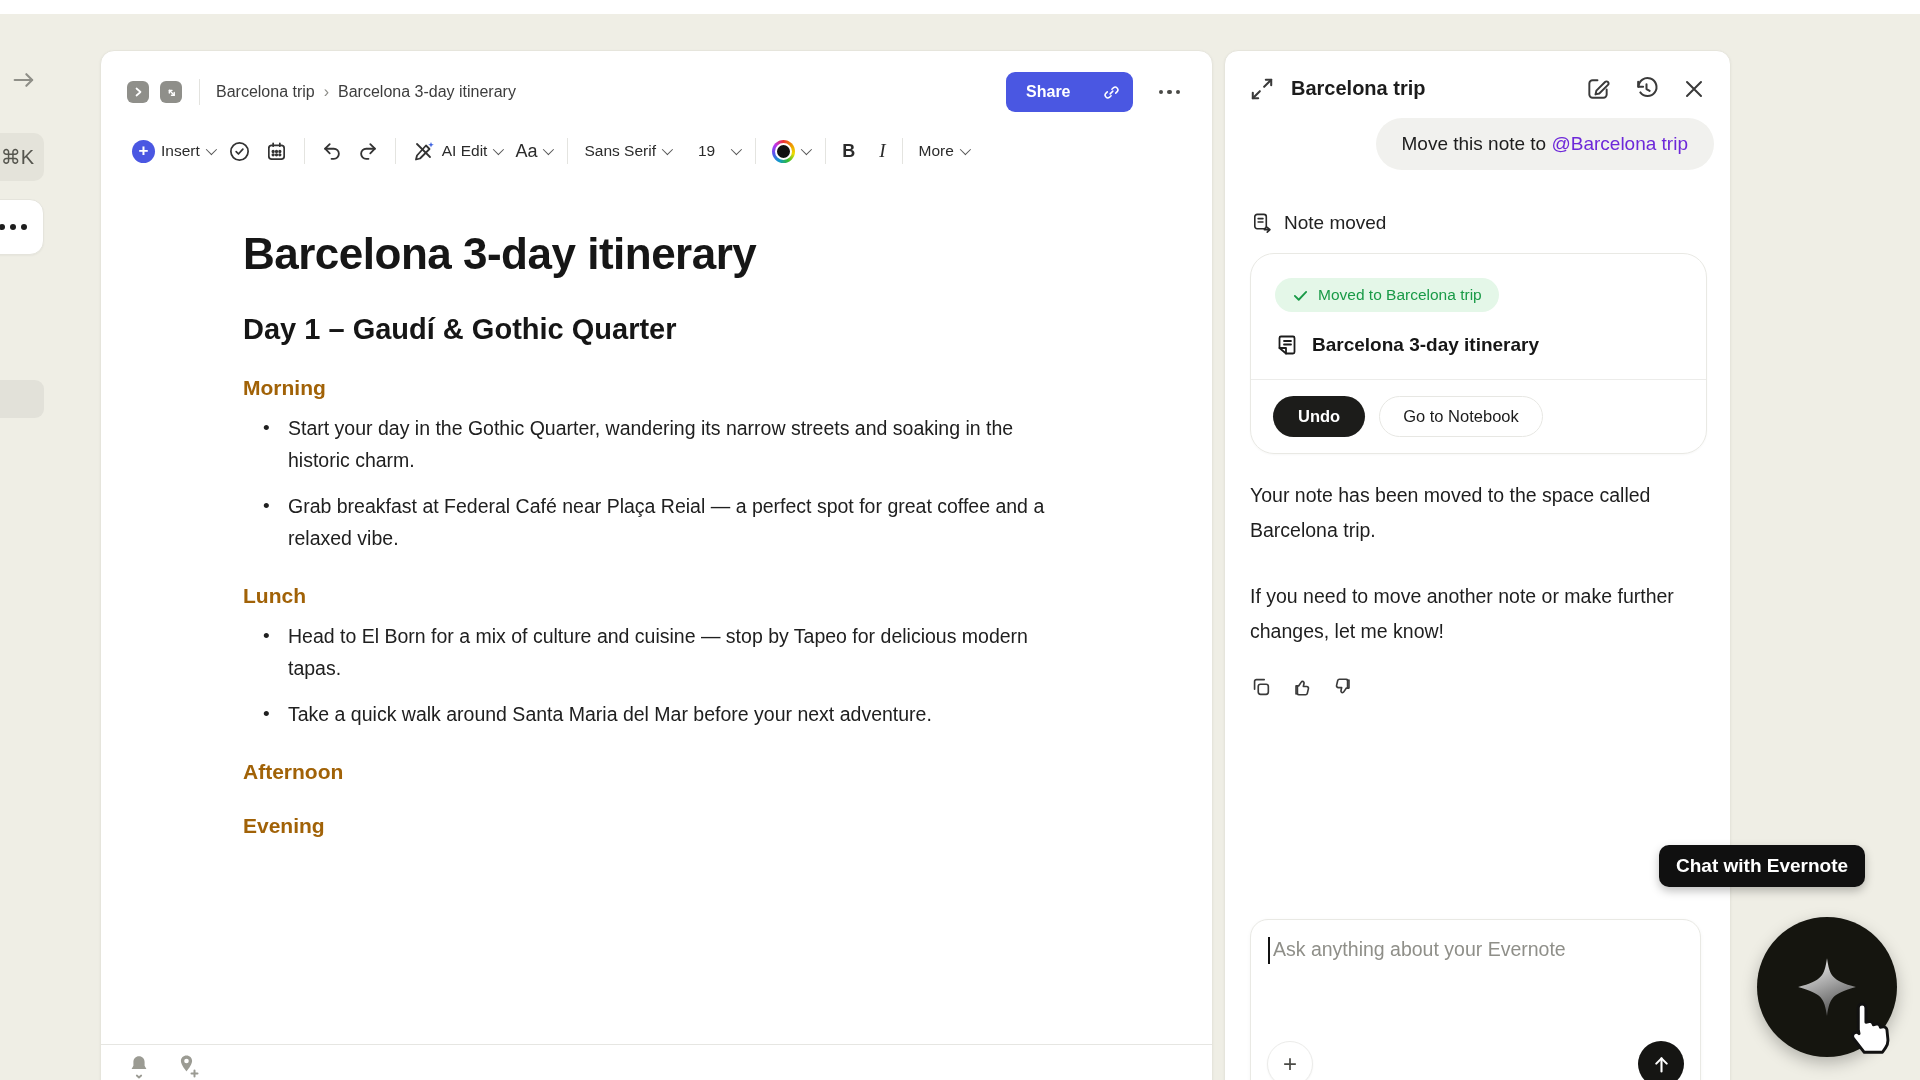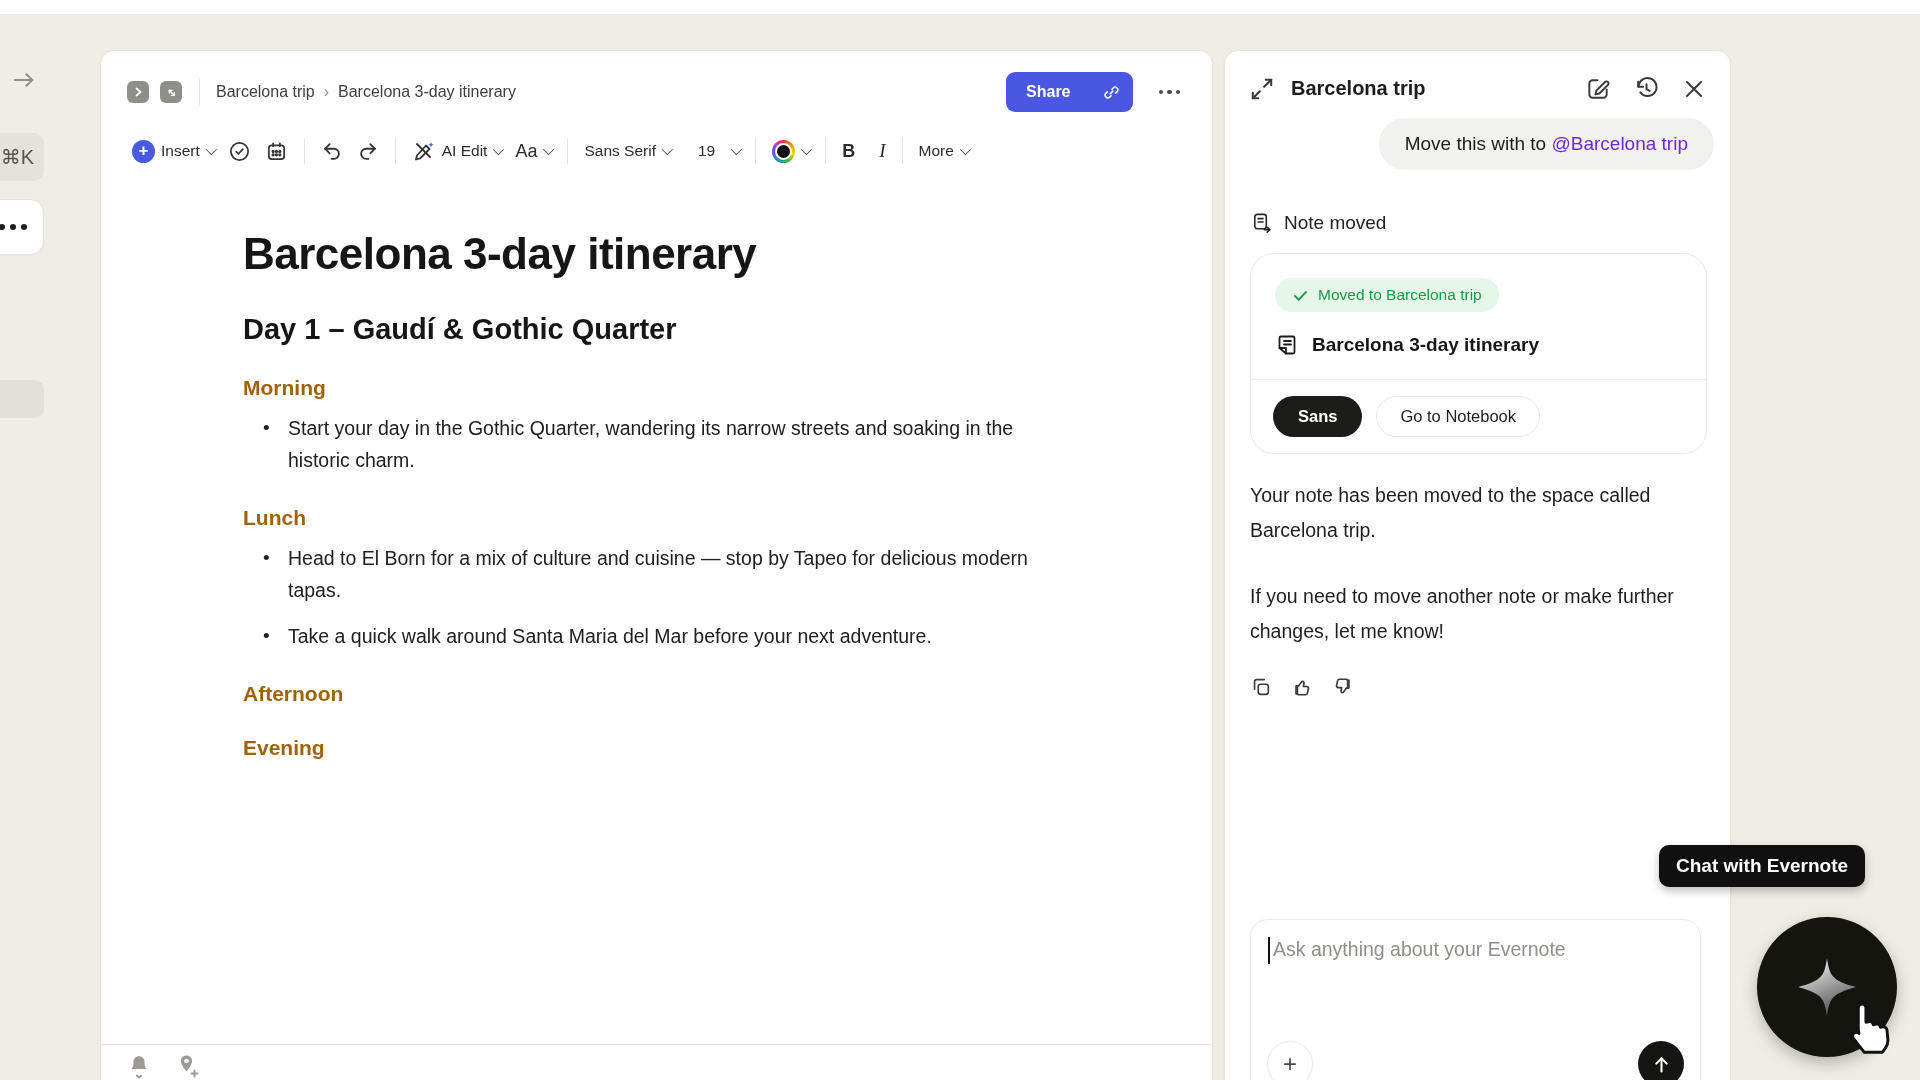"Move this with to" span { text: with -> note }
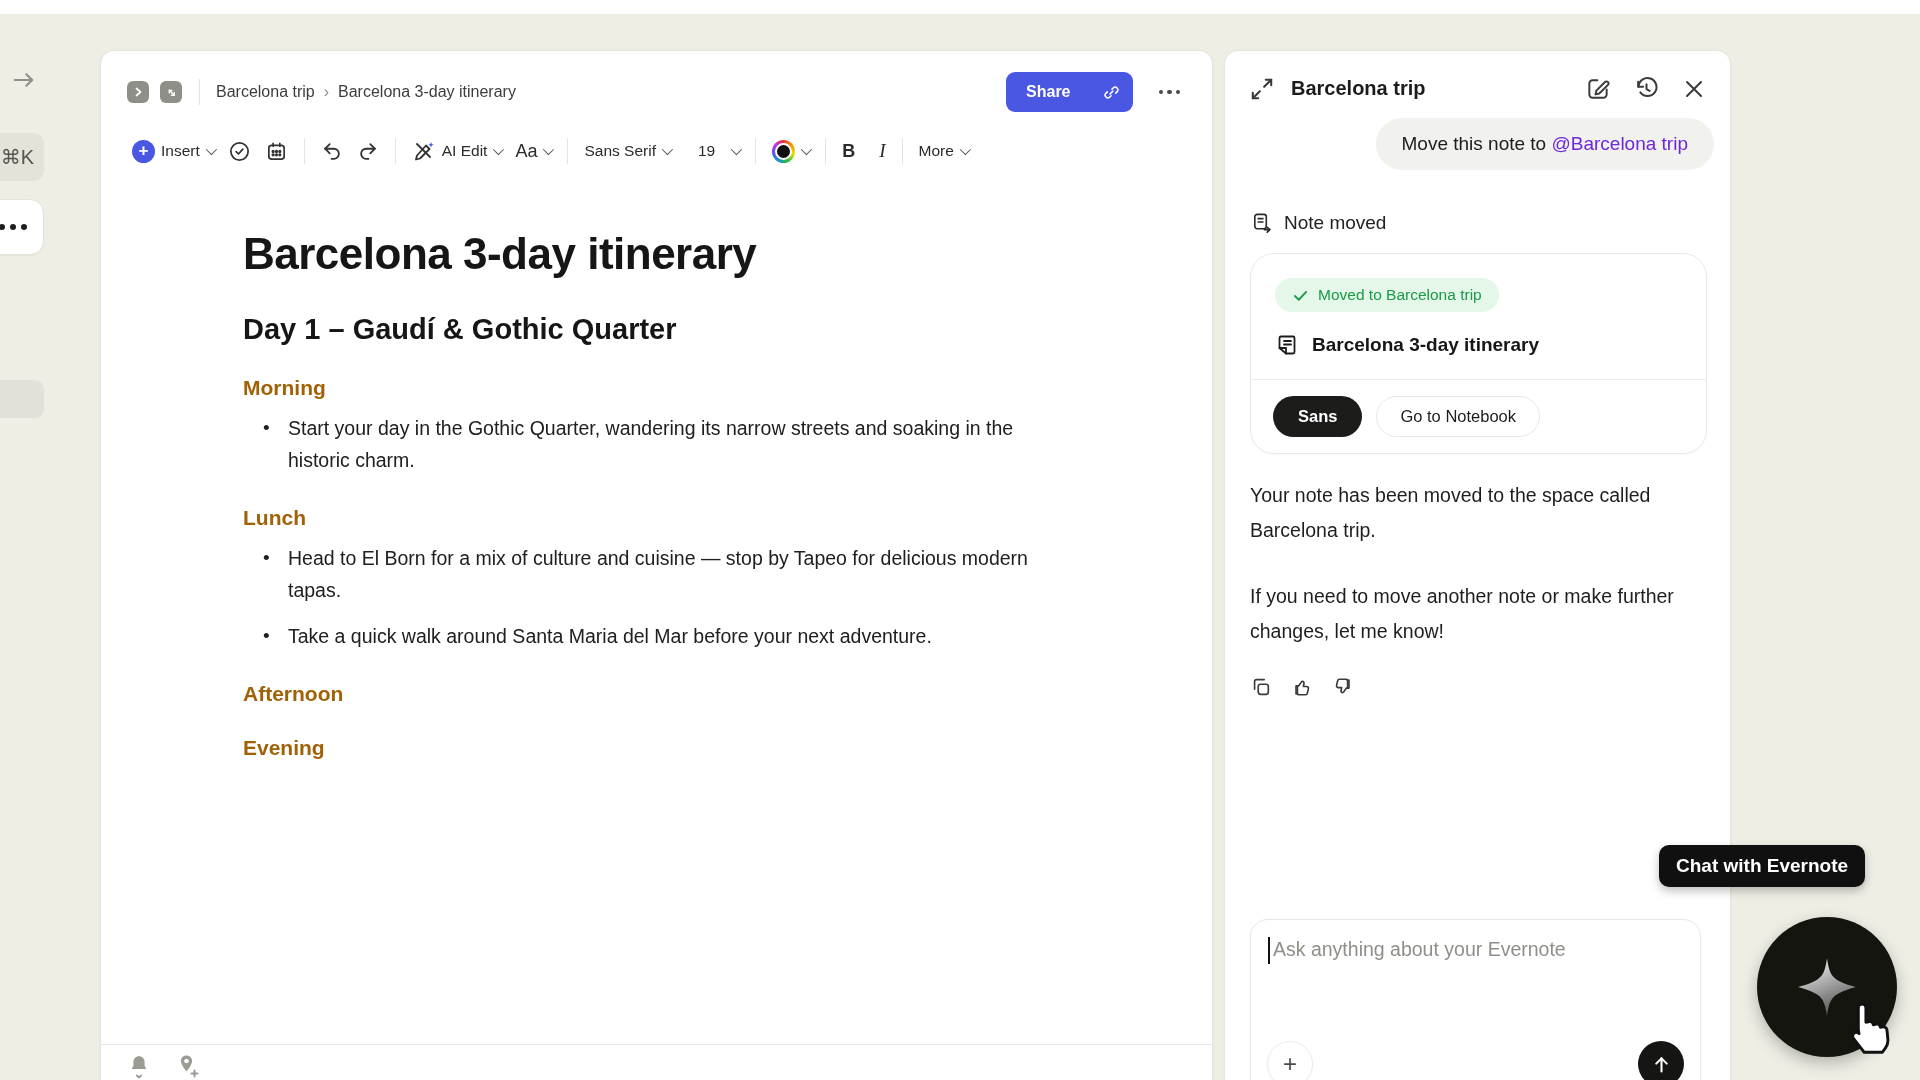"Sans" button.btn-undo { text: Sans -> Undo }
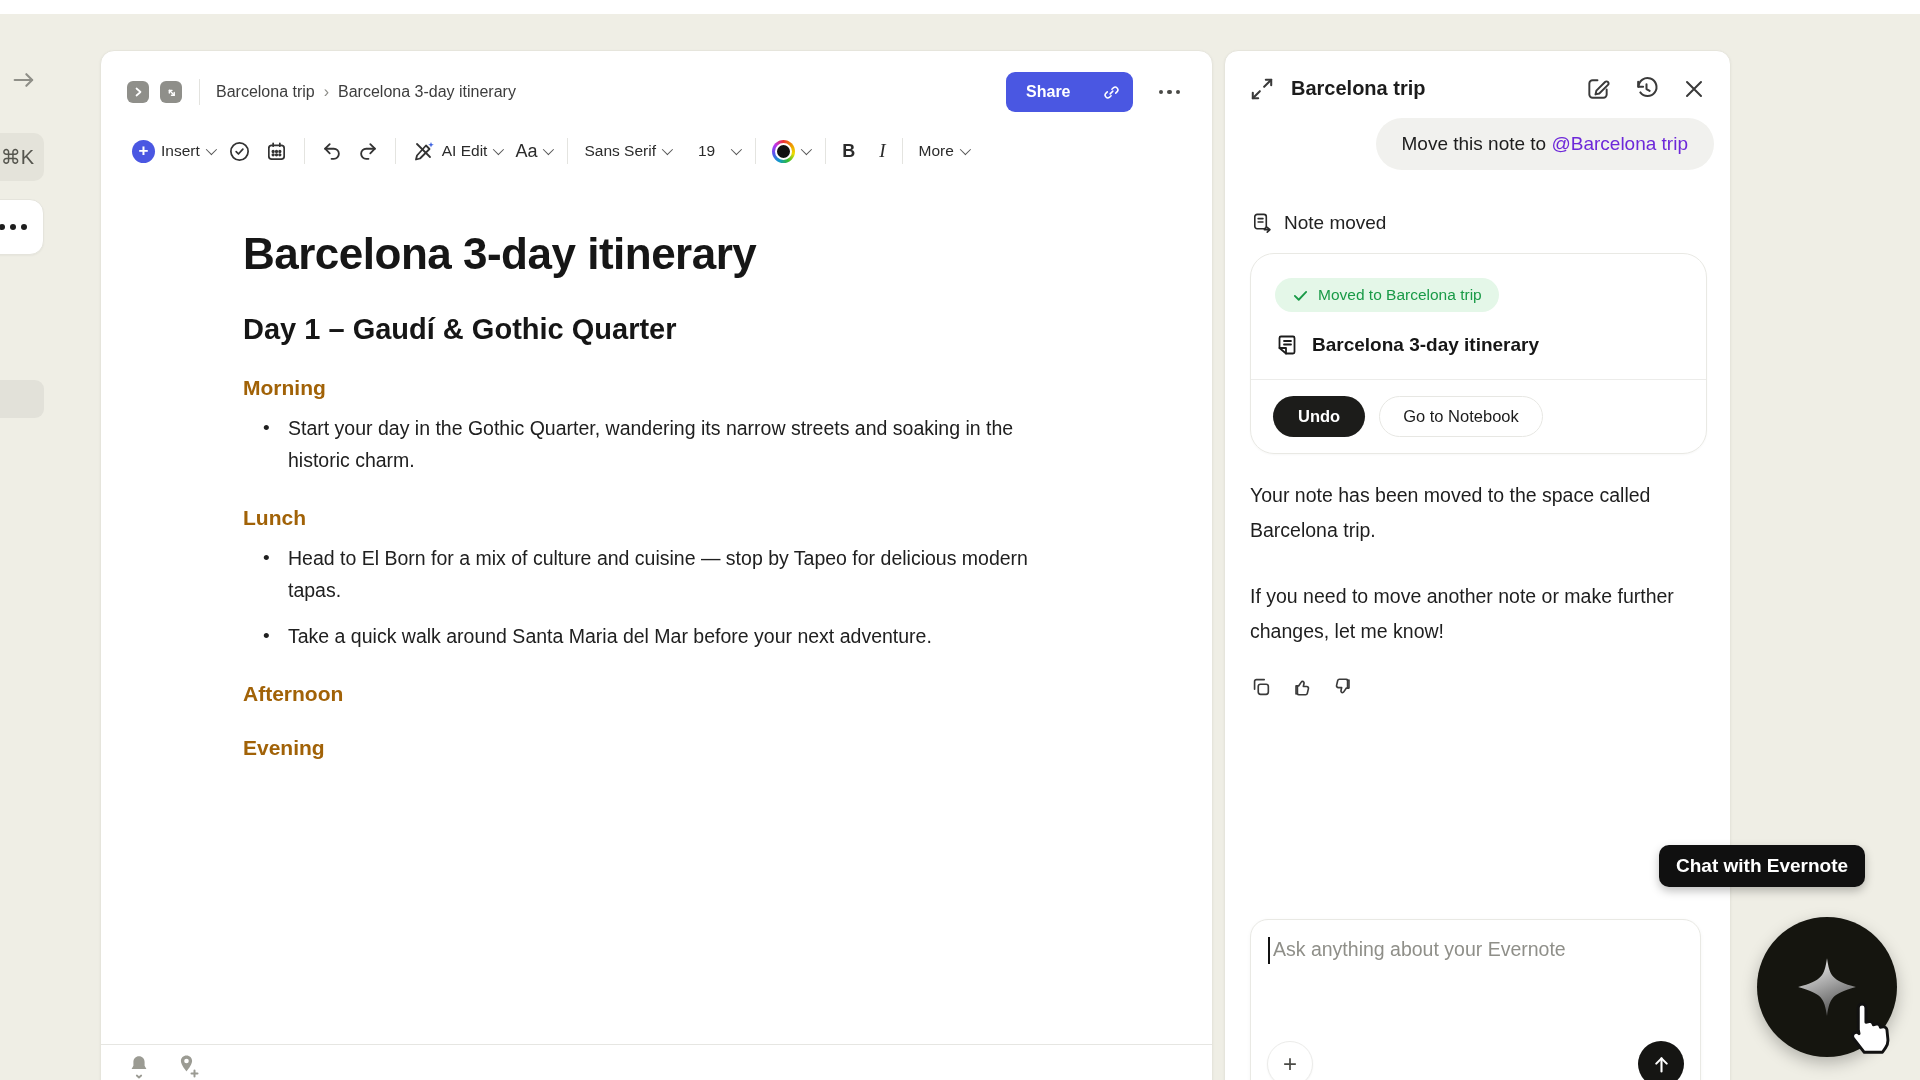"Grab breakfast at Federal Café" li { html: none -> <li>Grab breakfast at Federal Café near Plaça Reial — a perfect spot for great coffee and a relaxed vibe.</li> }
